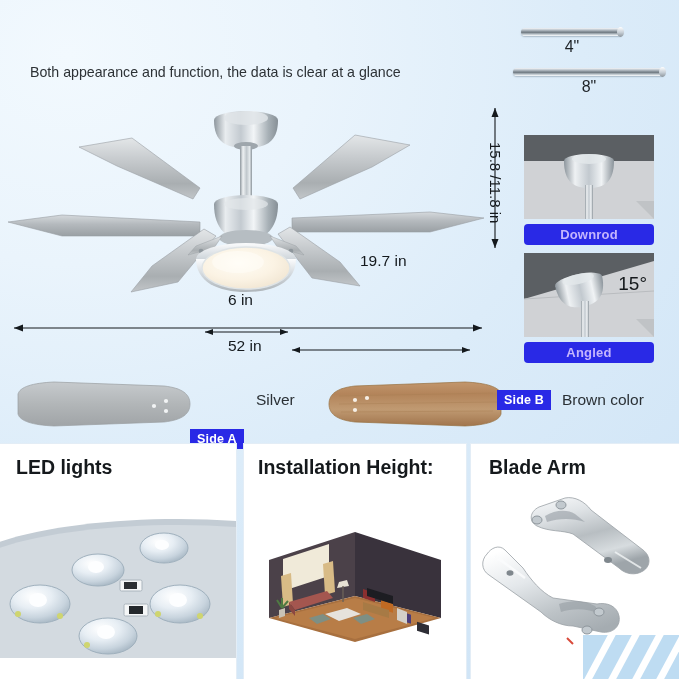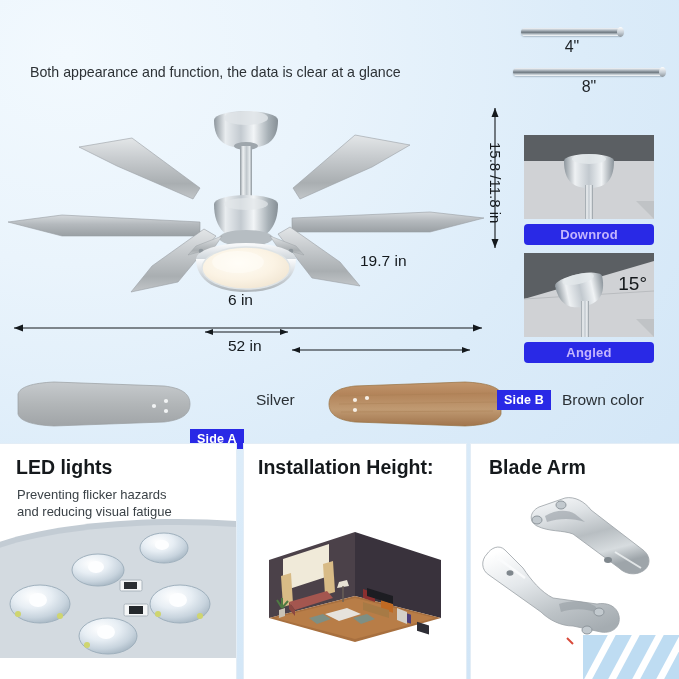"Preventing flicker hazards" div.pSub { html: <div> <div>Preventing flicker hazards</div> <div>and reducing visual fatigue</div> </div> -> none }
